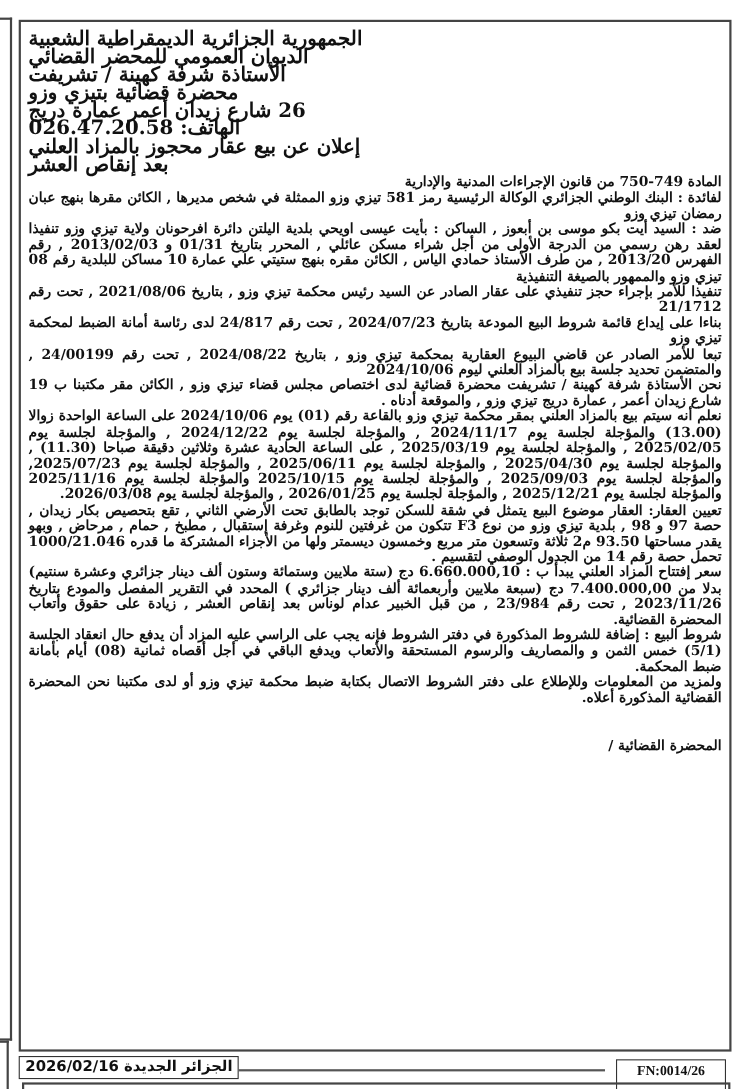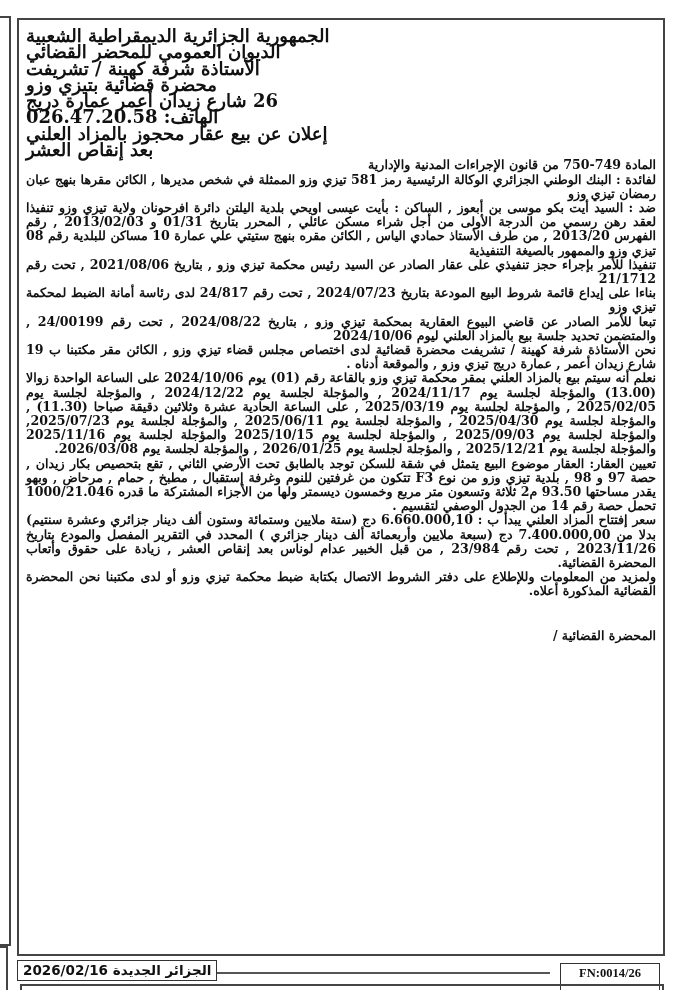"شروط البيع : إضافة للشروط" p.para { html: none -> <p>شروط البيع : إضافة للشروط المذكورة في دفتر الشروط فإنه يجب على الراسي عليه المزاد أن يدفع حال انعقاد الجلسة (5/1) خمس الثمن و والمصاريف والرسوم المستحقة والأتعاب ويدفع الباقي في أجل أقصاه ثمانية (08) أيام بأمانة ضبط المحكمة.</p> }
